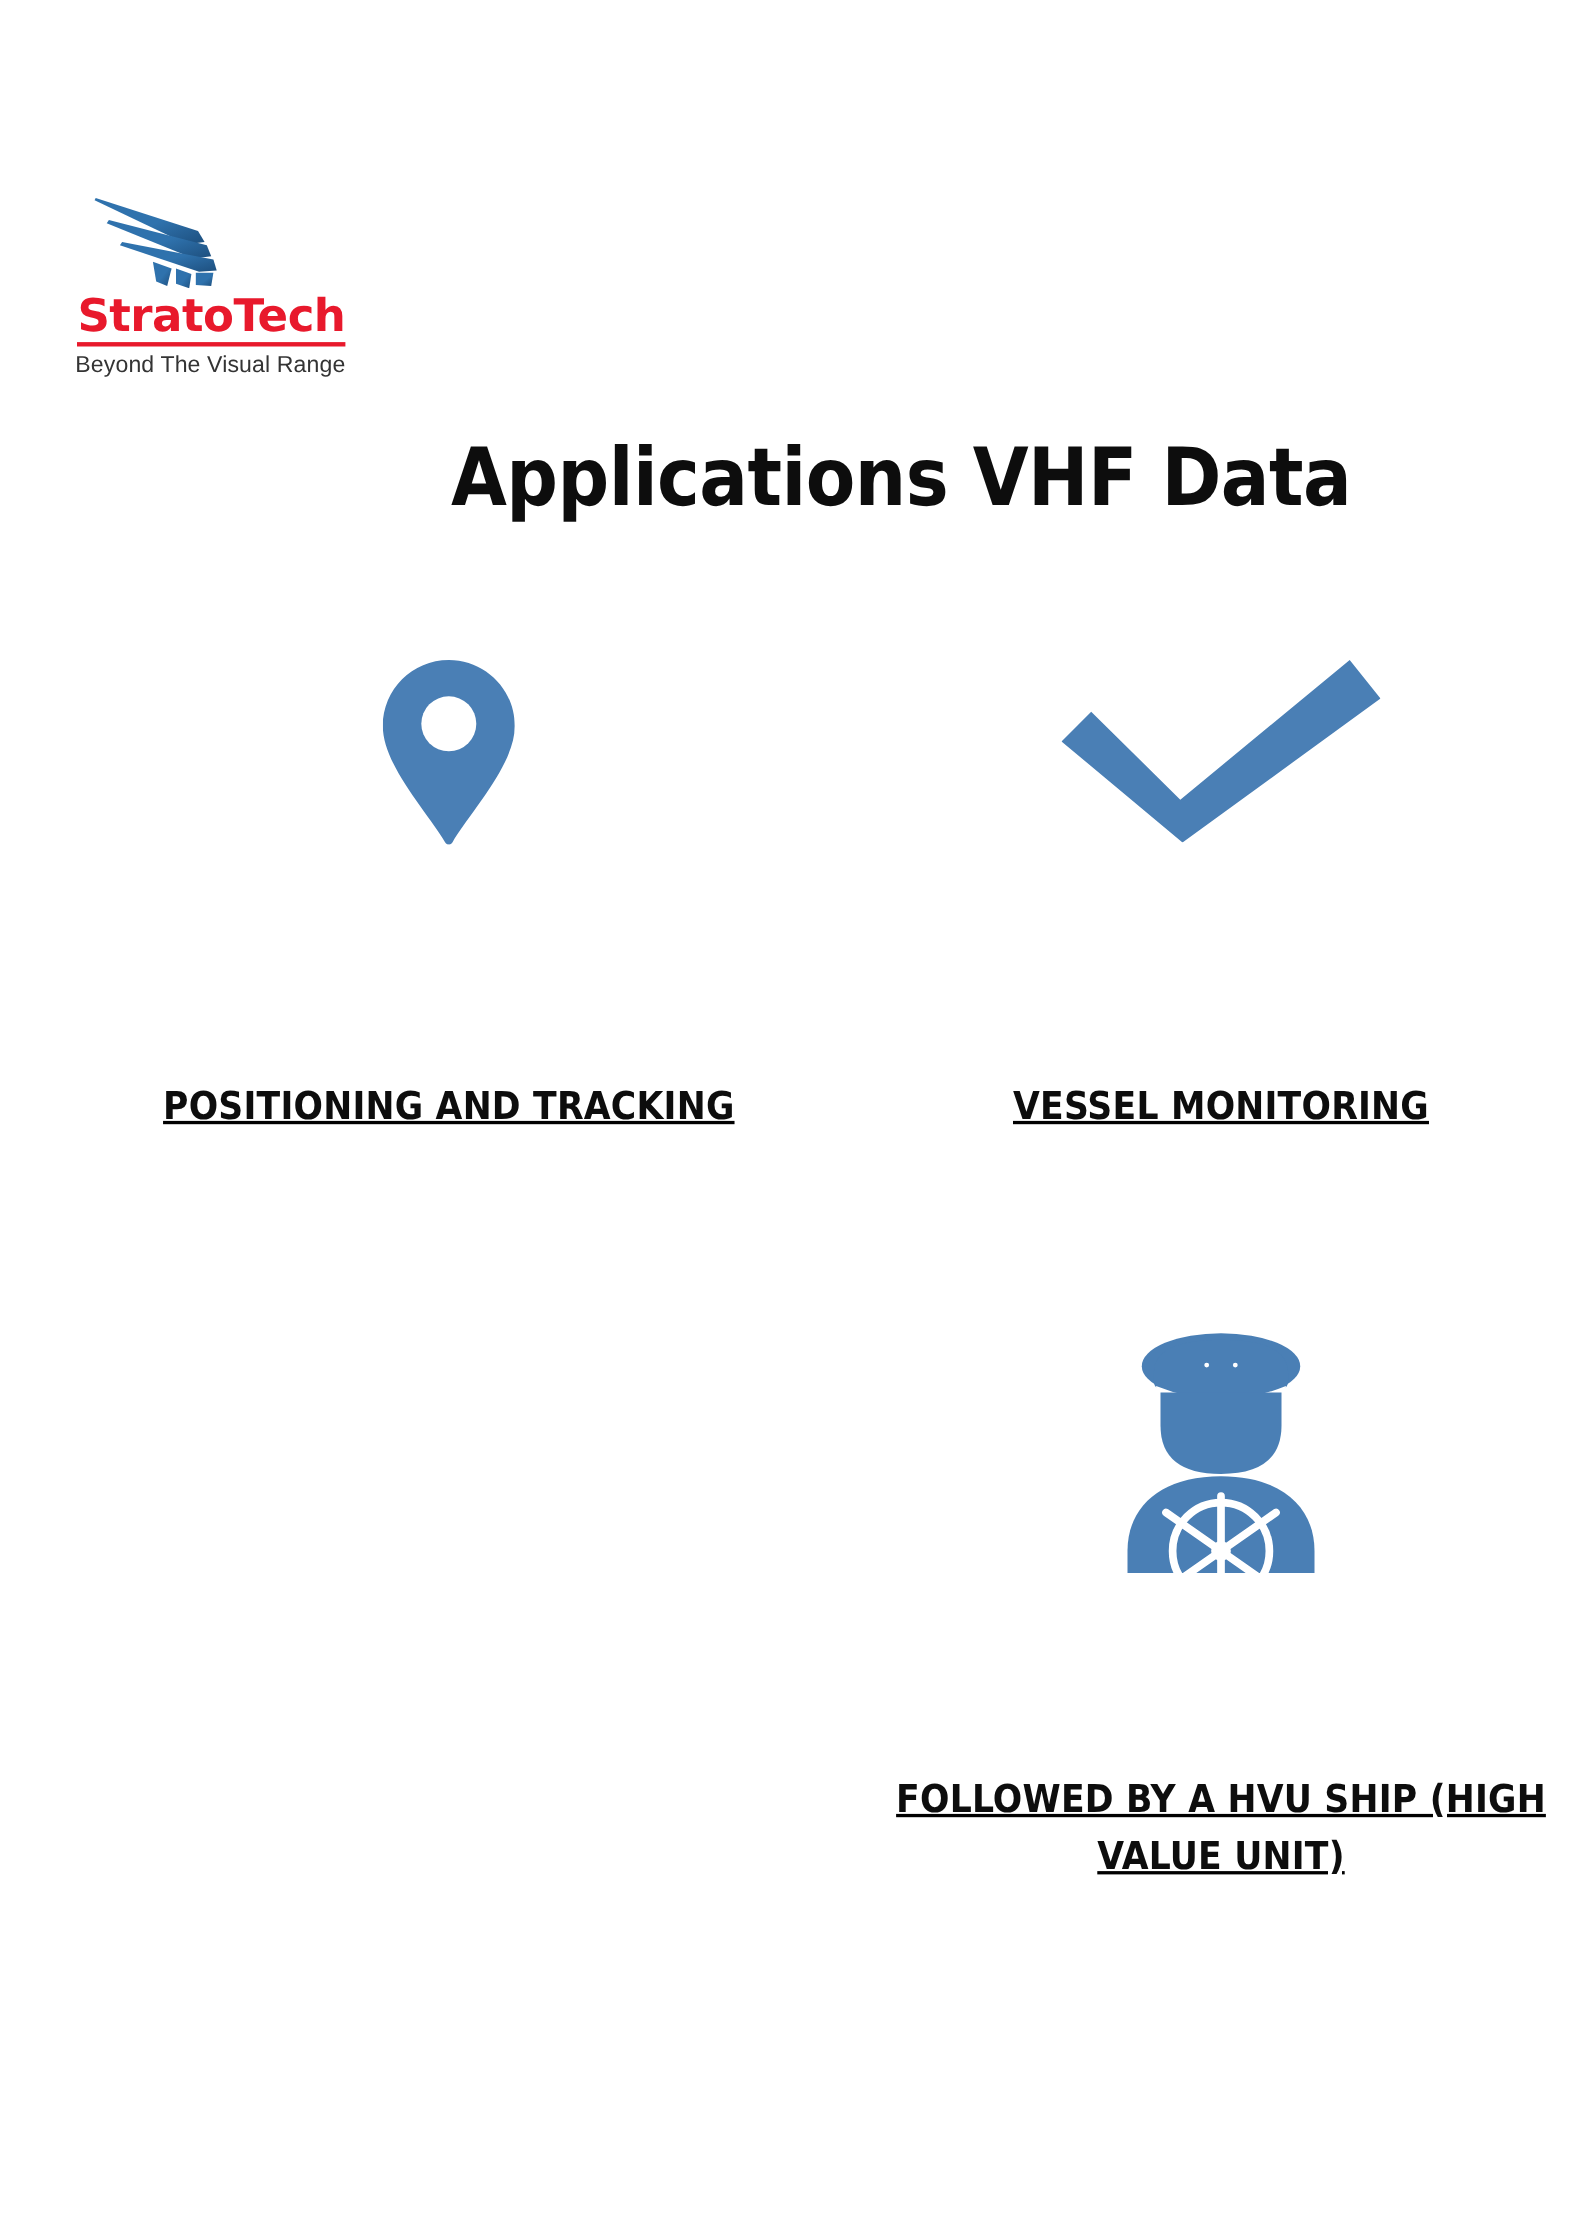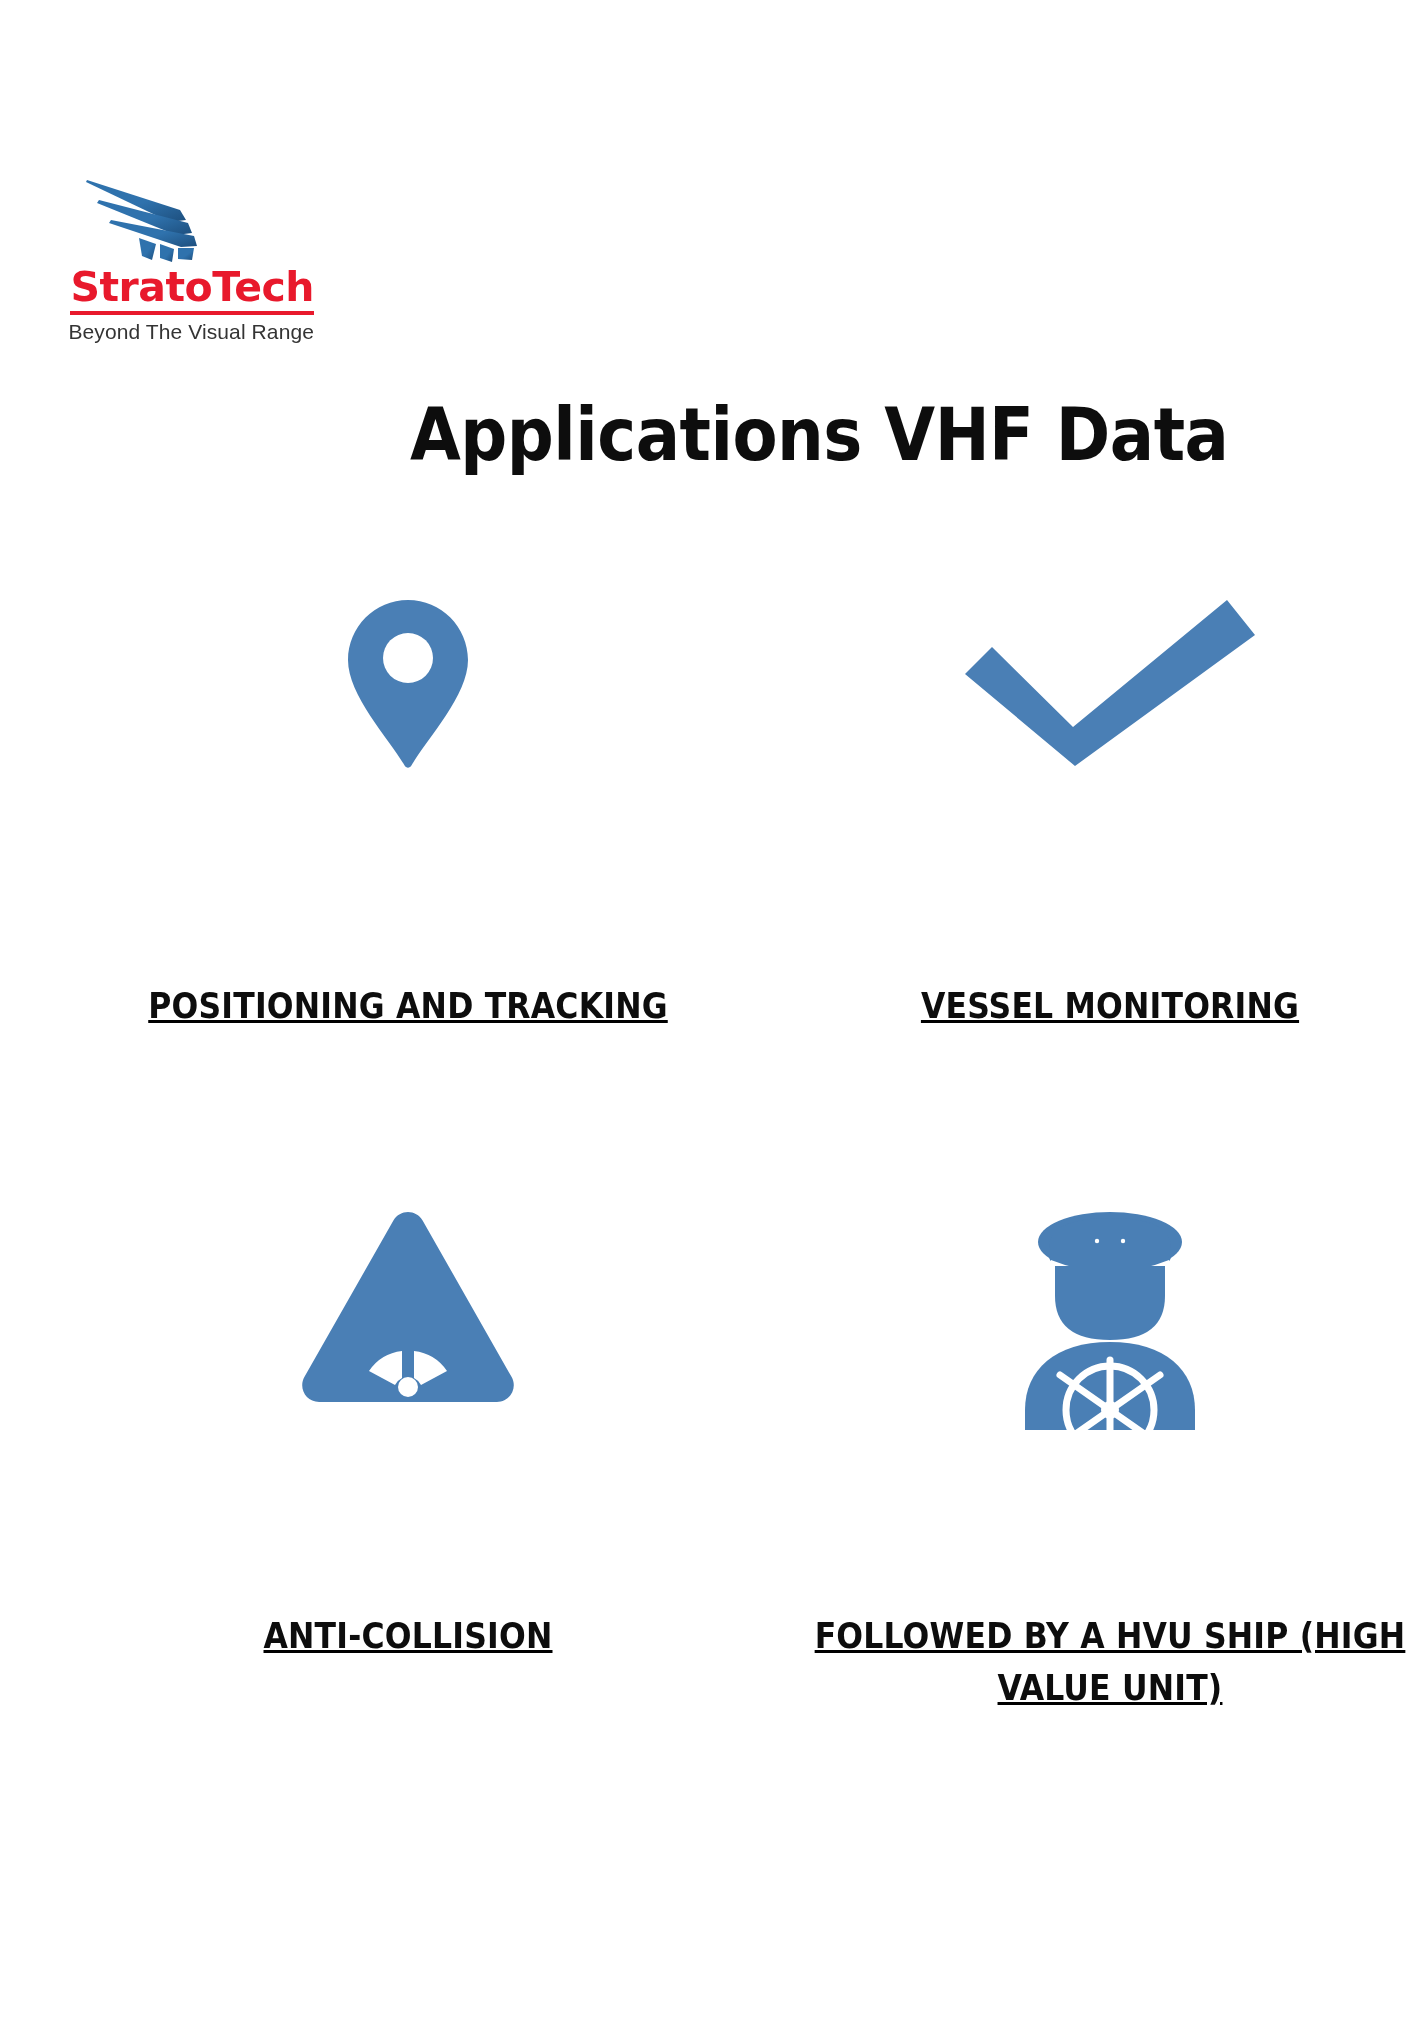"ANTI-COLLISION" div.cell { html: <div> <div> <svg> <path></path> <g> <path></path> <path></path> <path></path> <path></path> <circle></circle> </g> <g> <path></path> </g> </svg> </div> <div>ANTI-COLLISION</div> </div> -> none }
